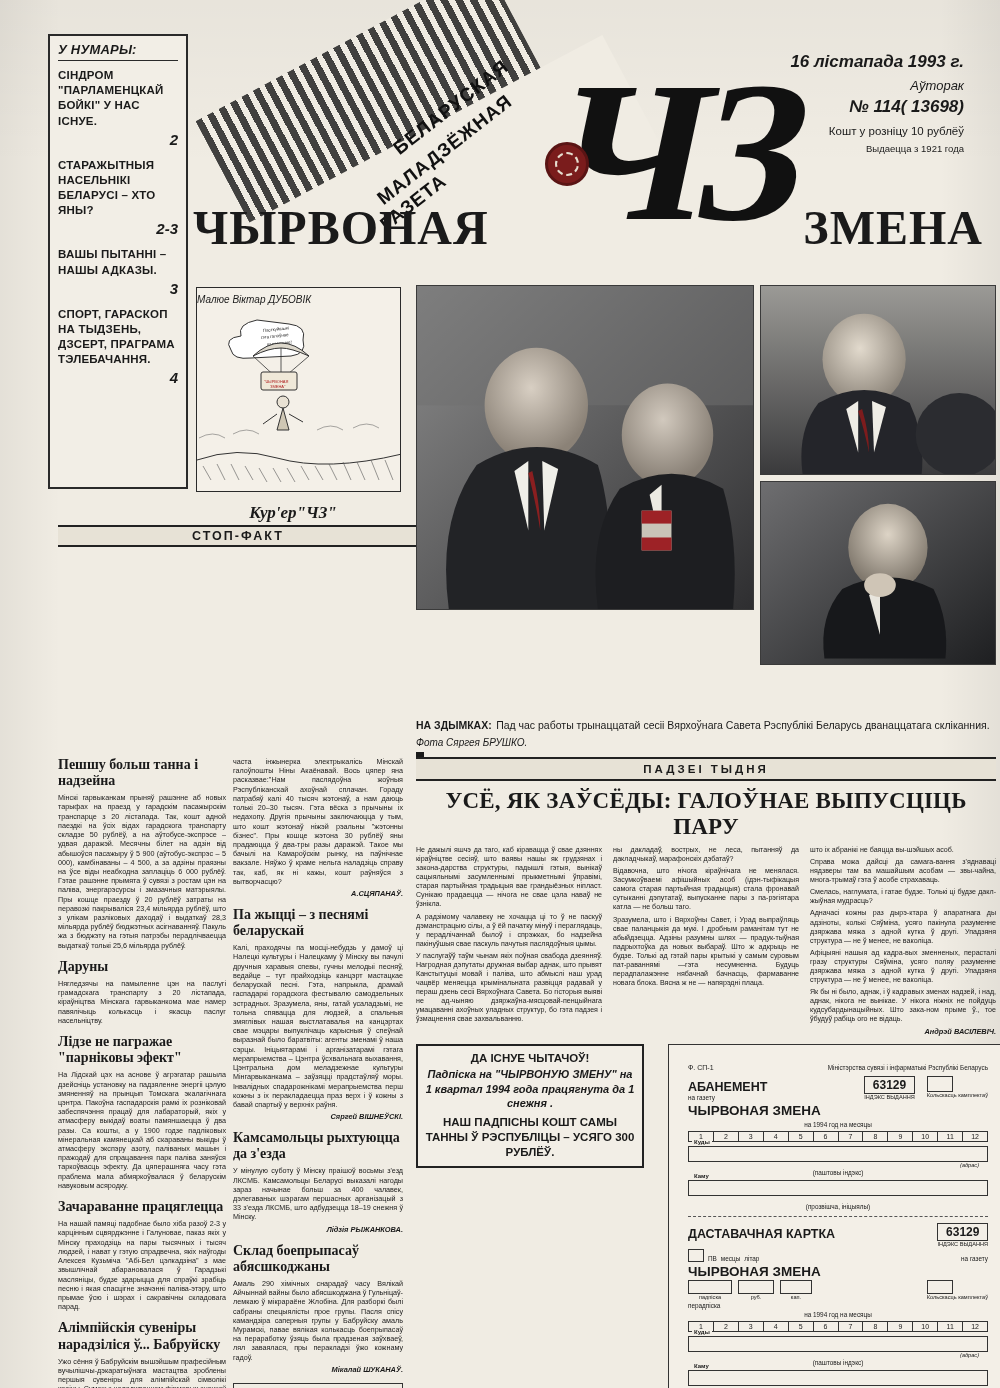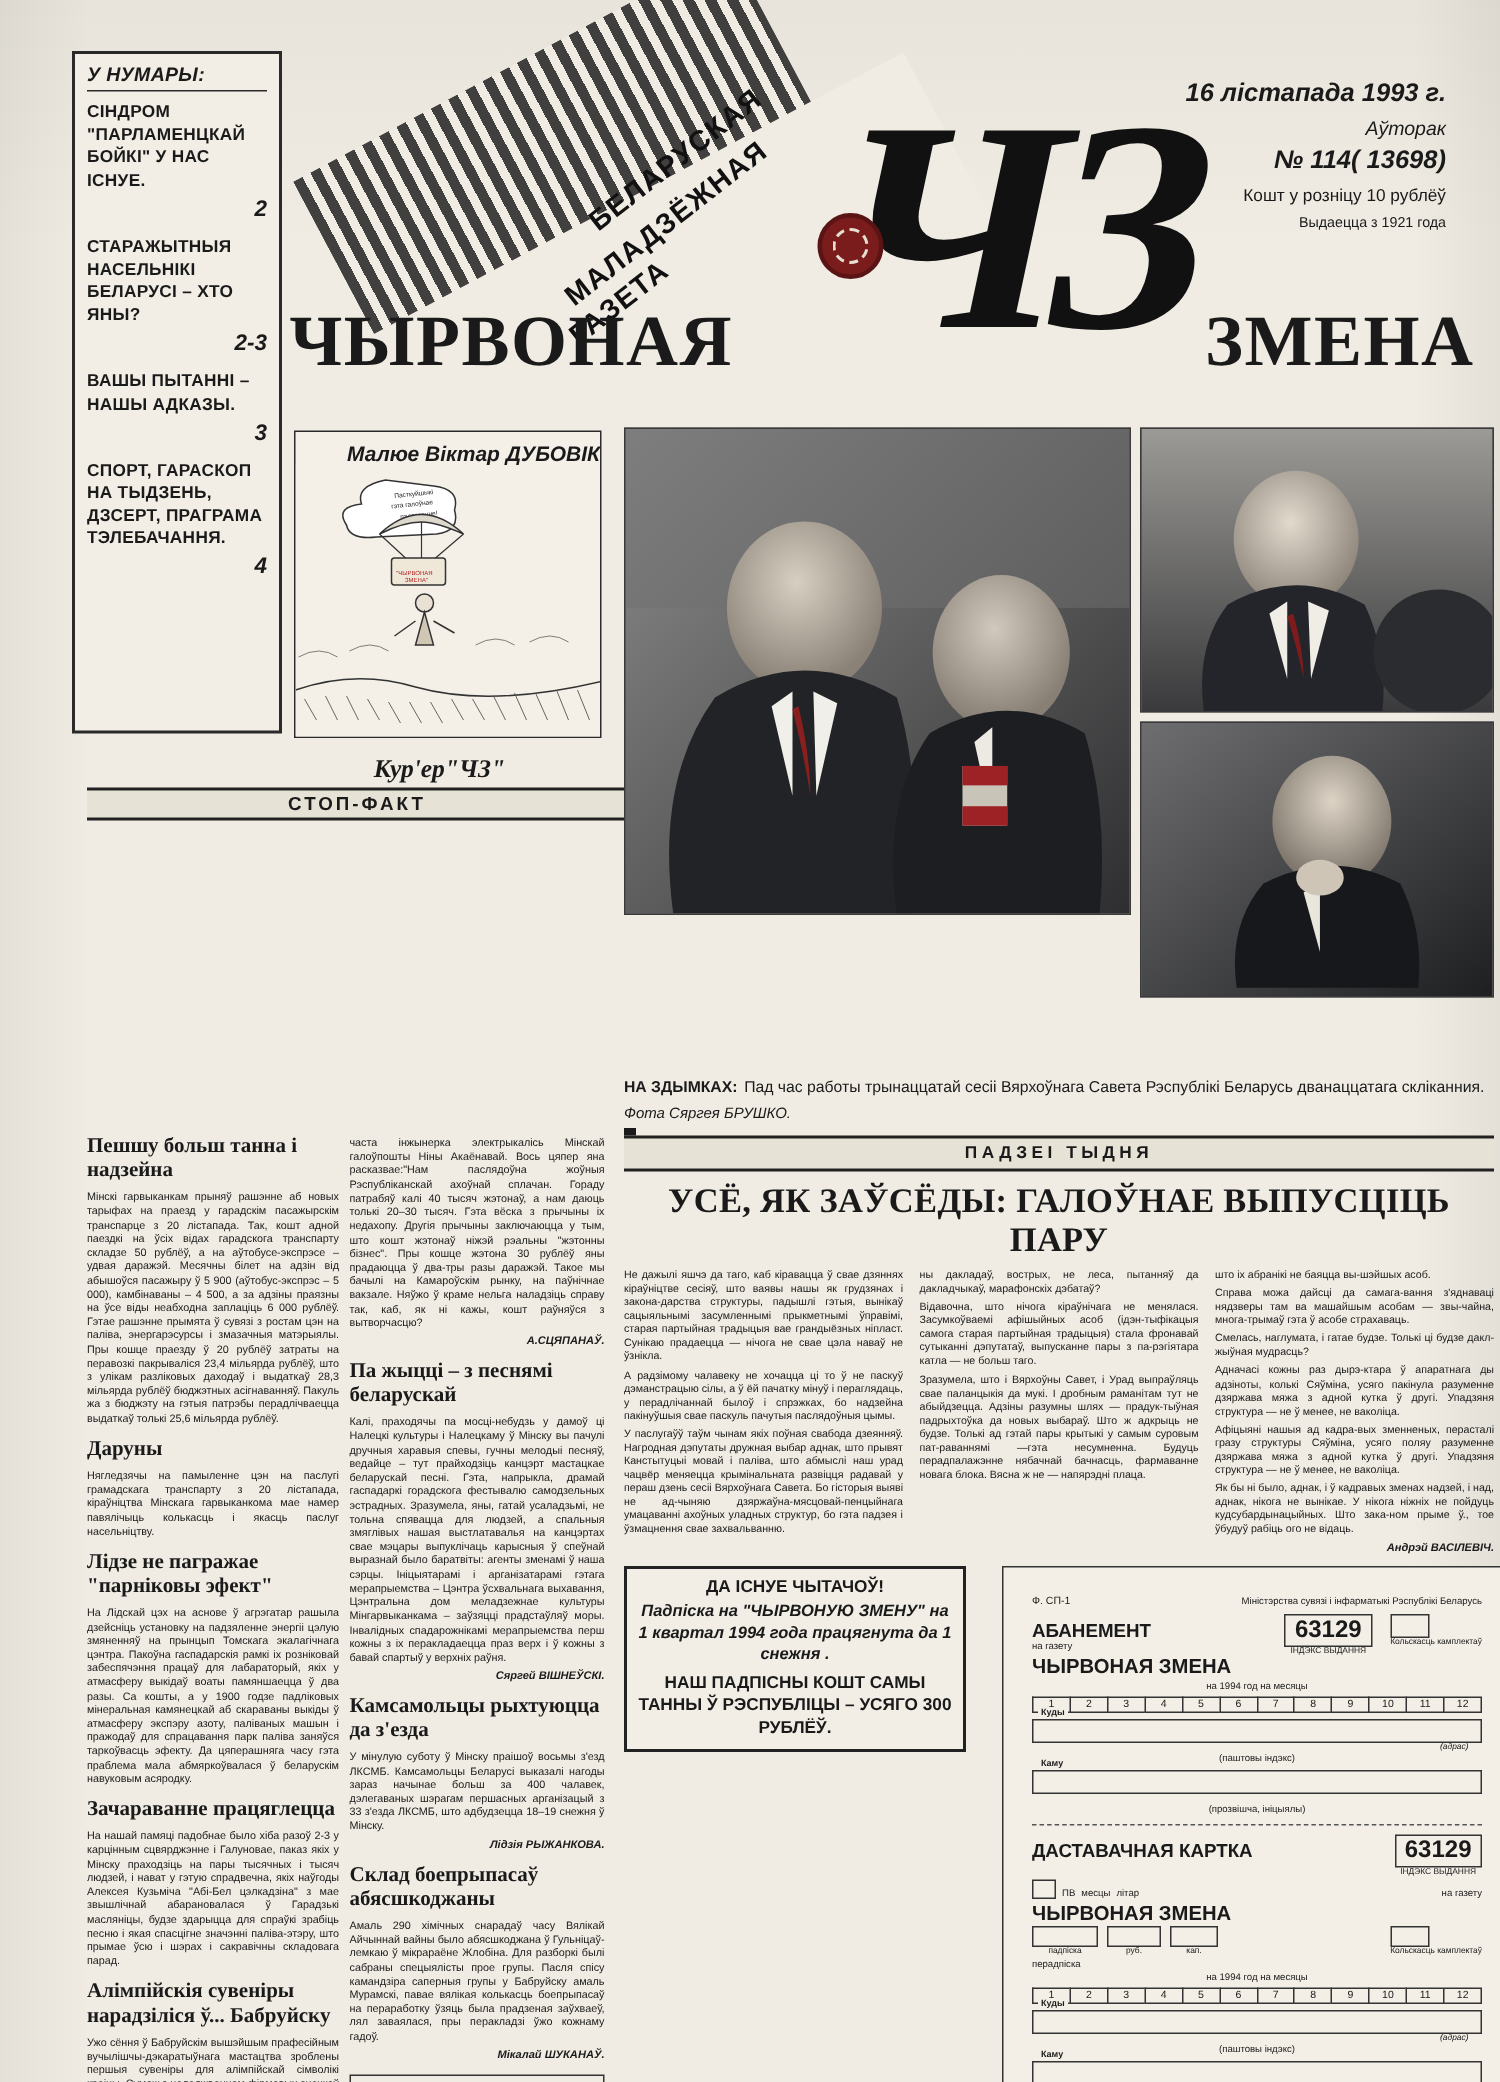"Малюе Віктар ДУБОВІК" .cartoon-title { font-size: 14px -> 10px; font-weight: bold -> normal; text-align: right -> left }
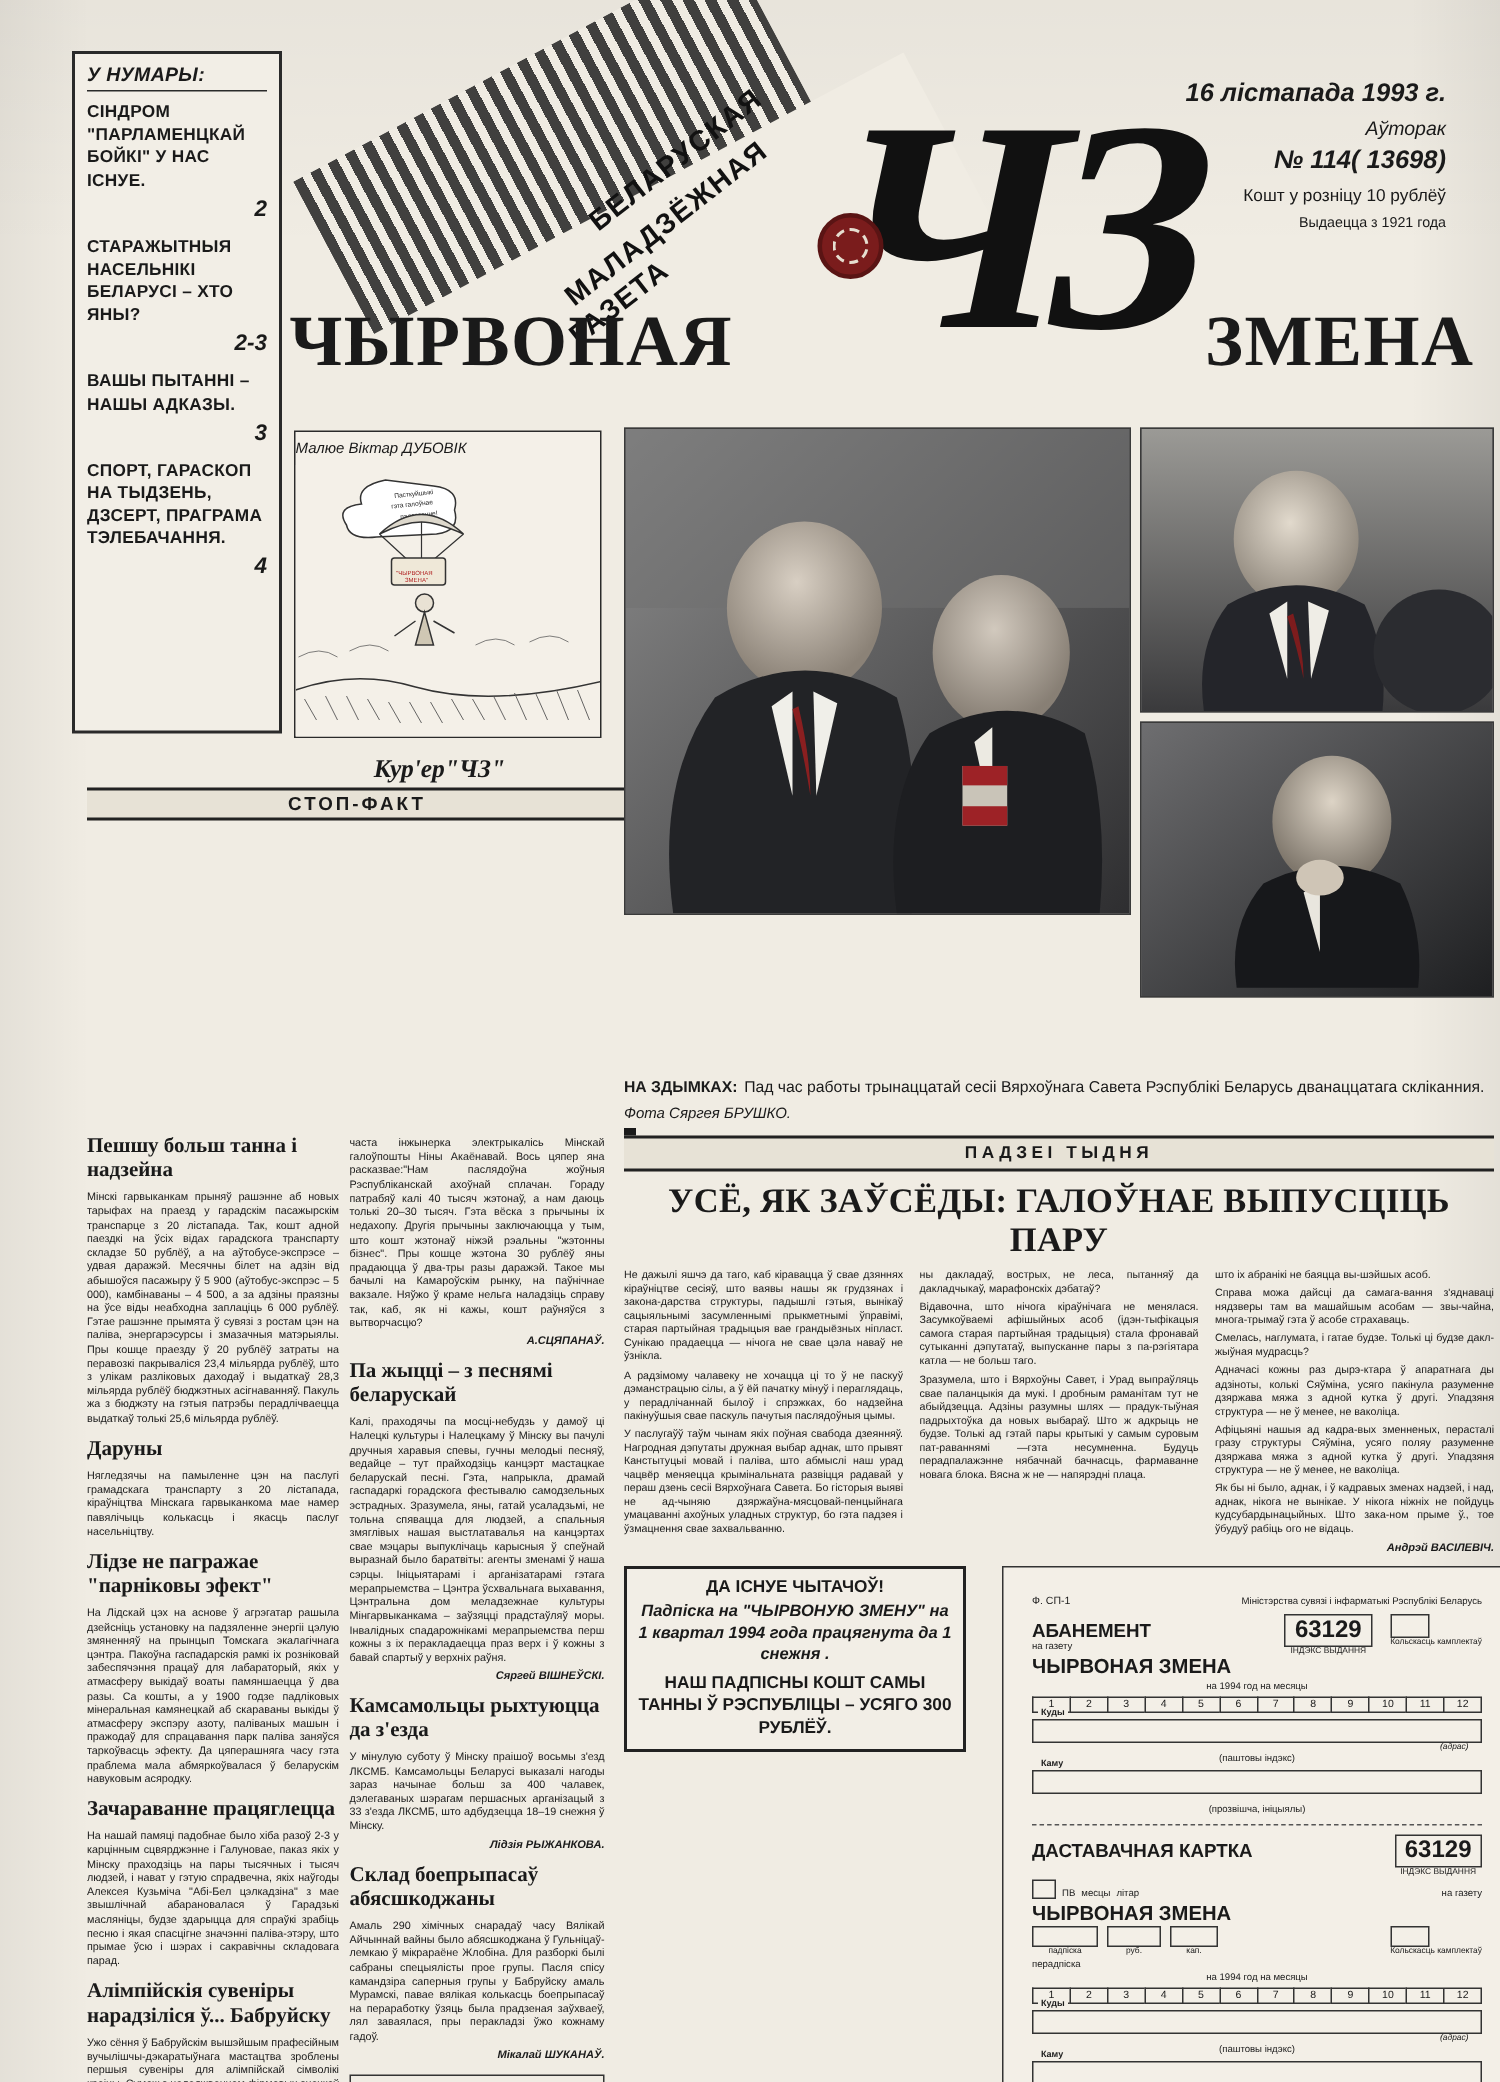"63129" .sb-code { font-size: 16px -> 12px }
